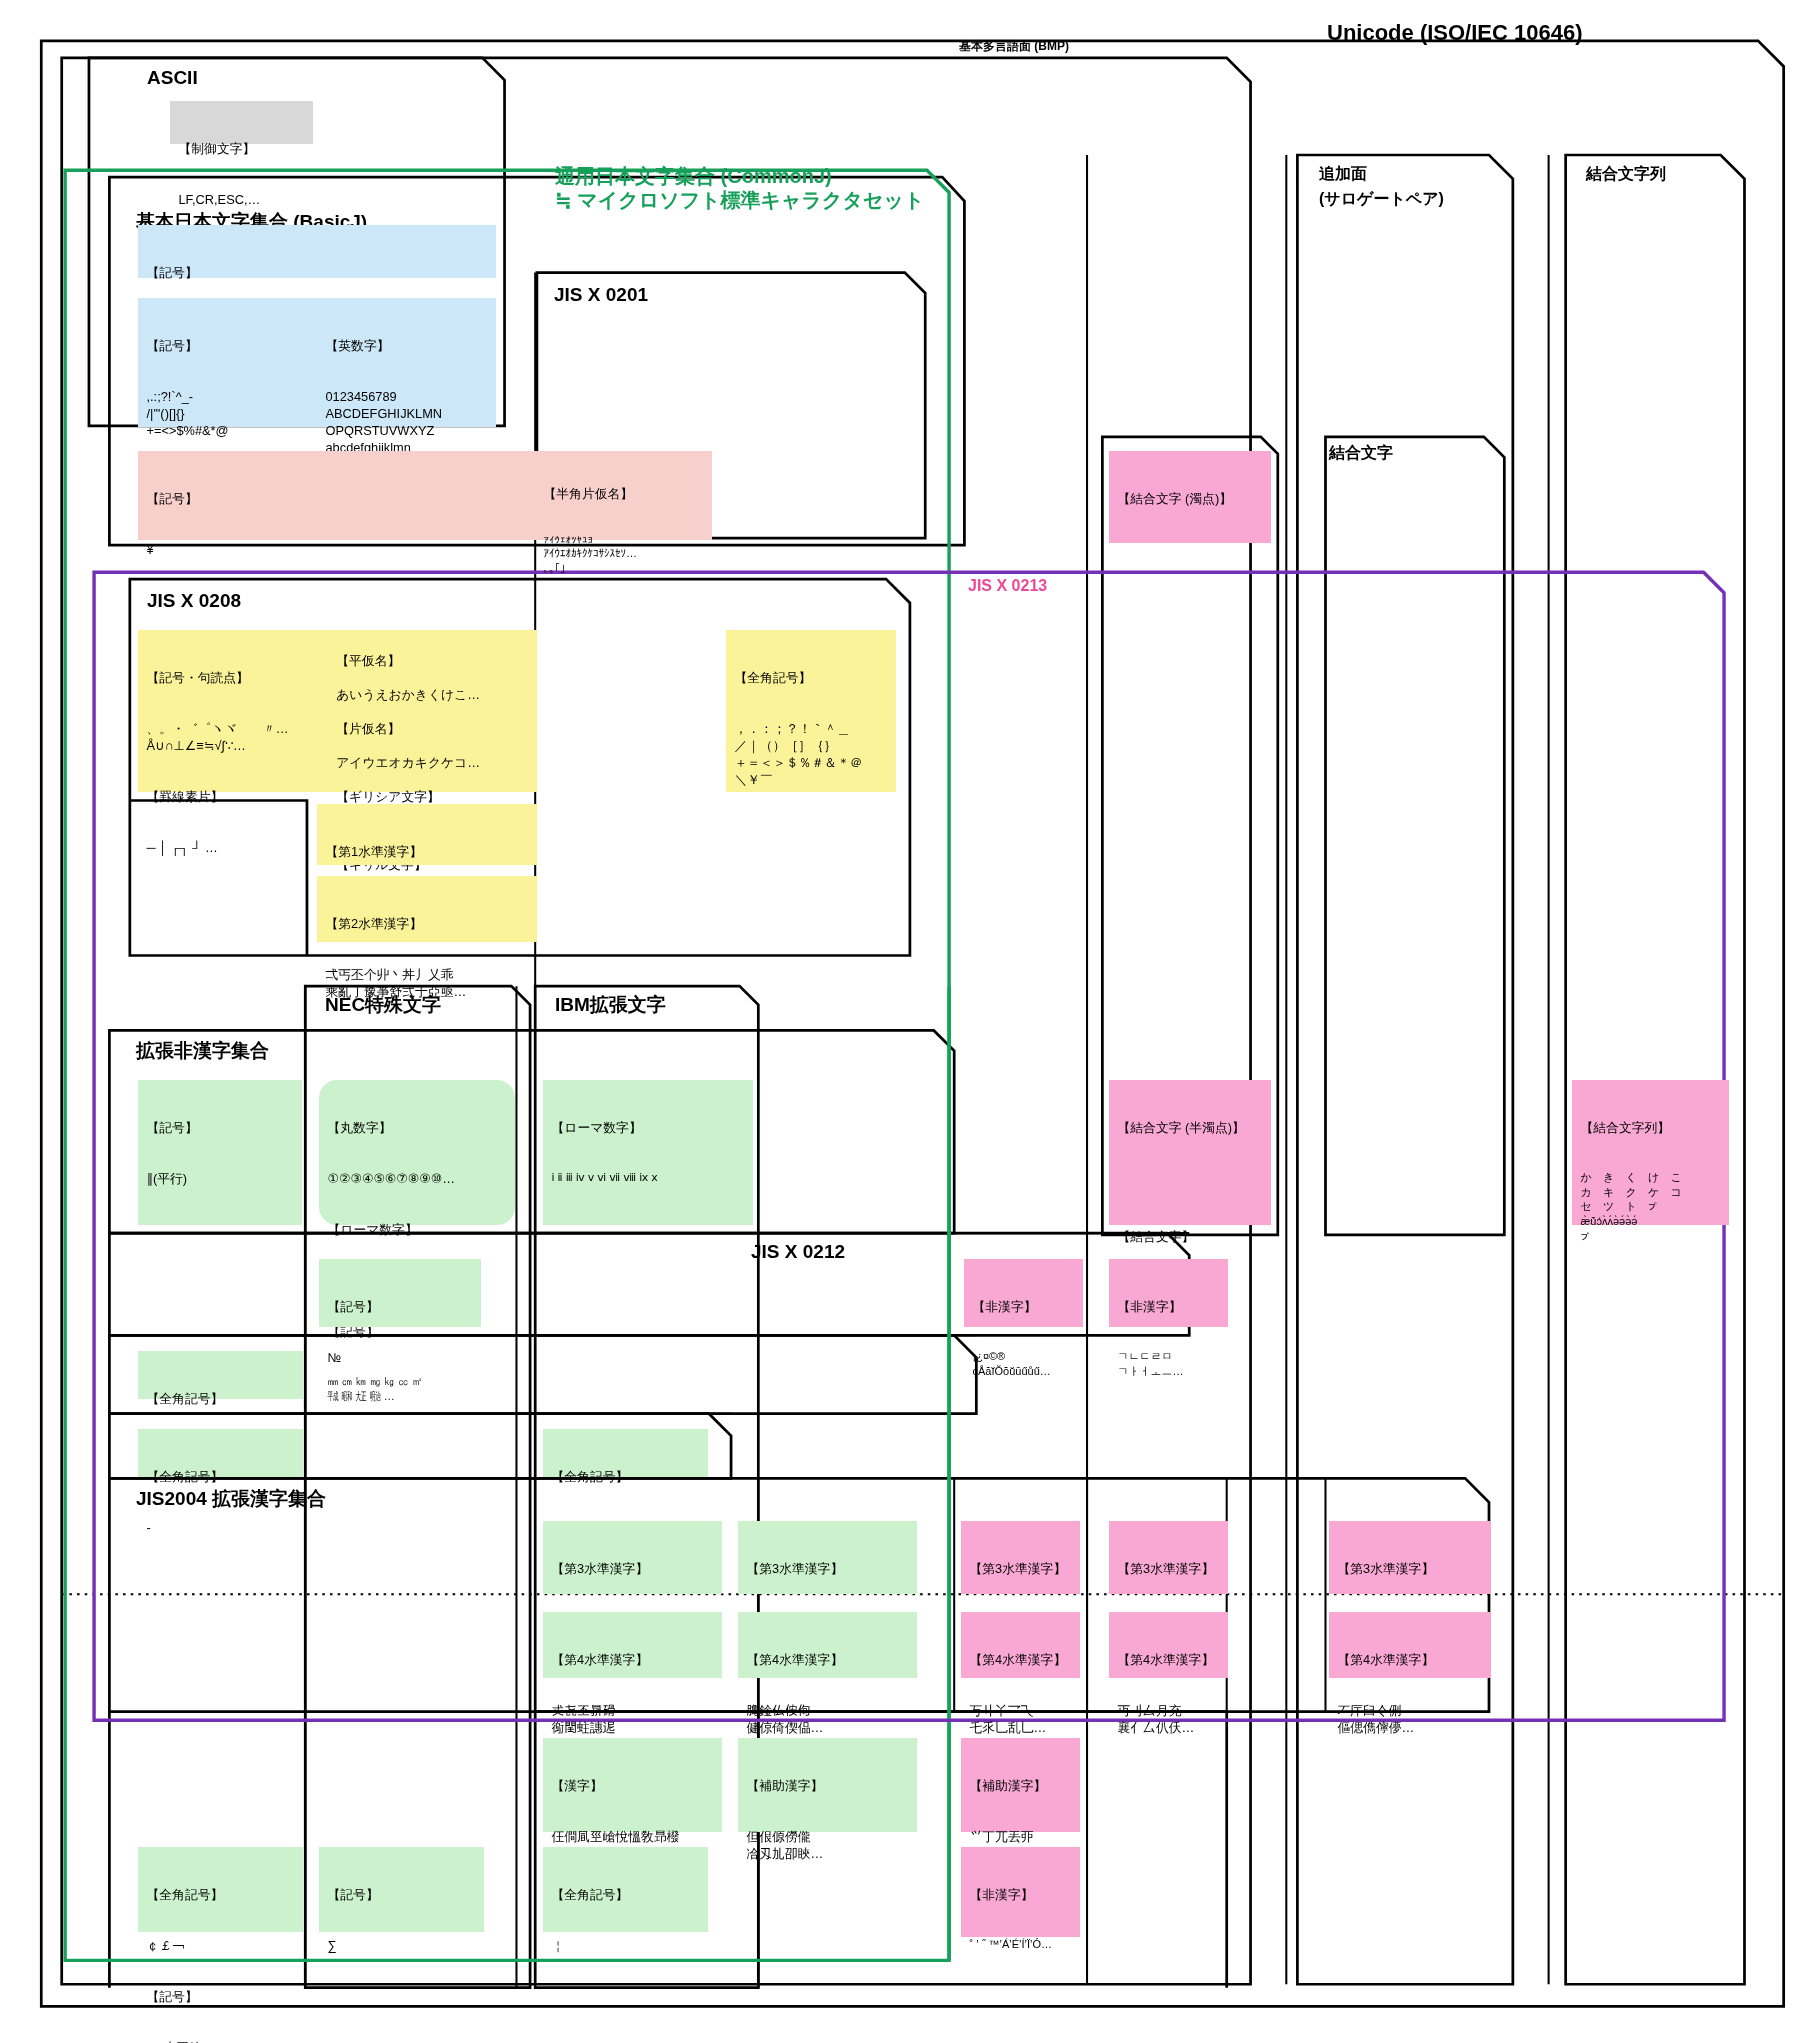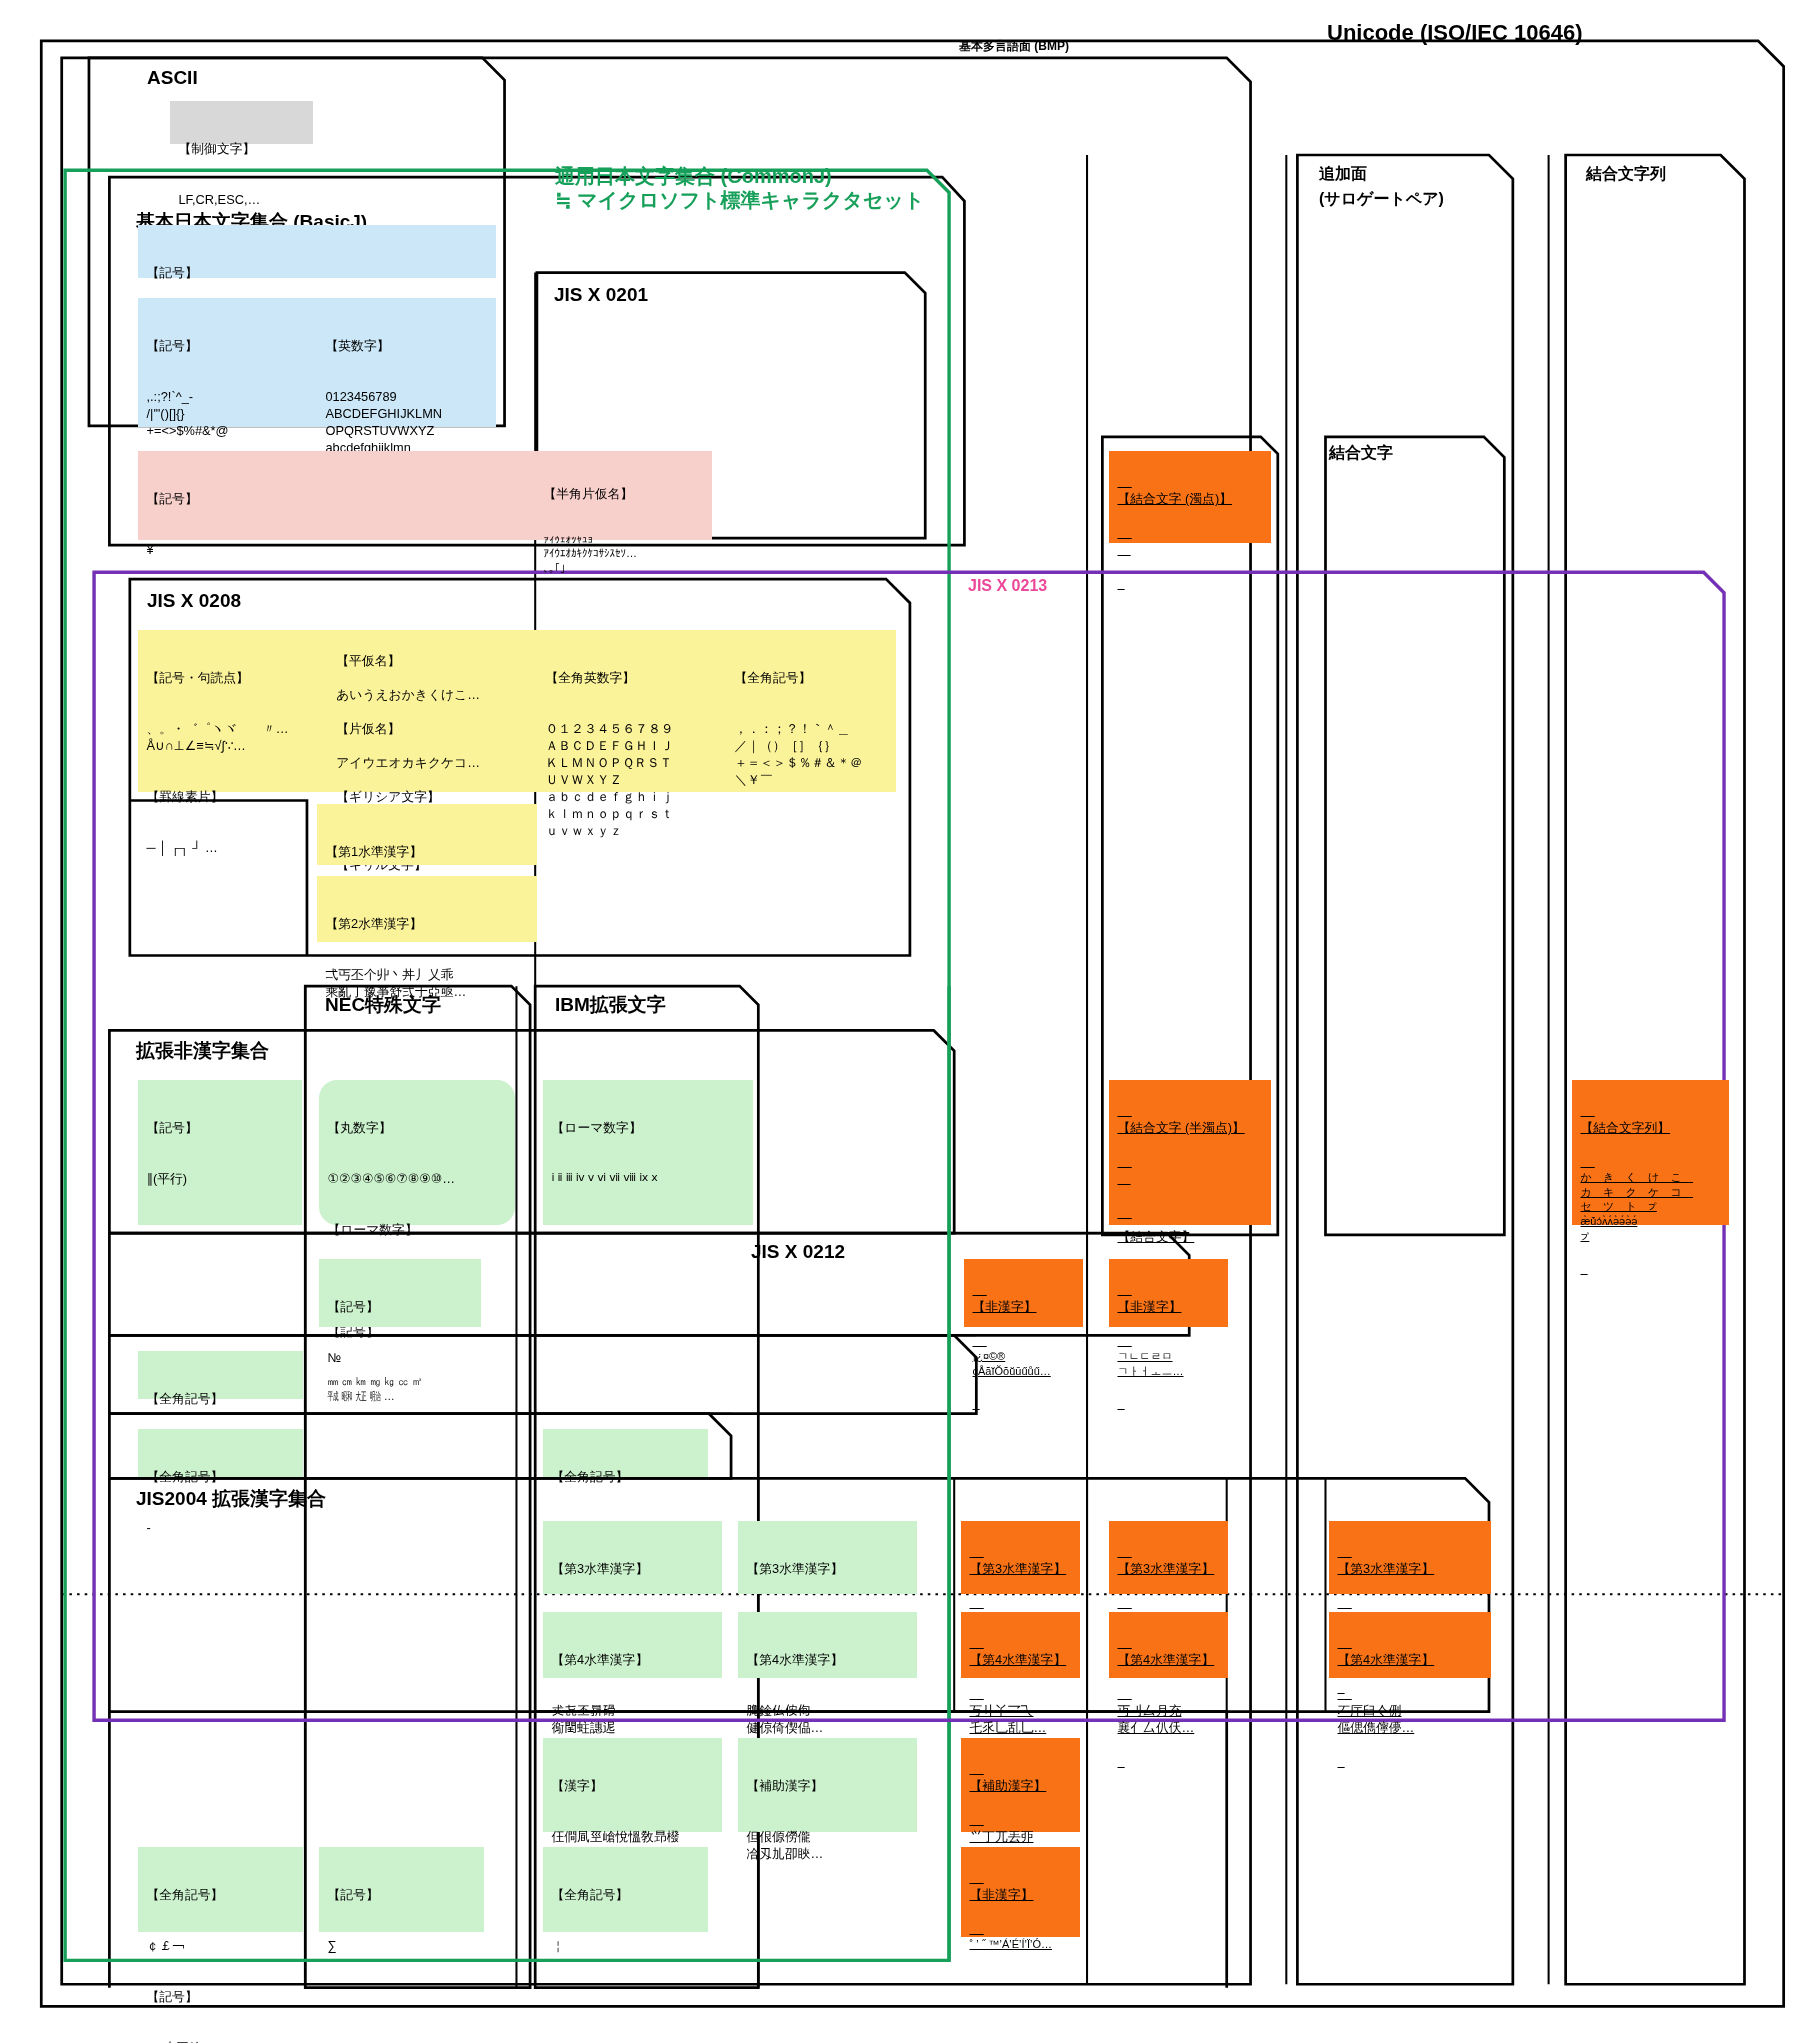"【結合文字 (濁点)】" .c-magenta { background: #f97316 -> #f9a8d4; text-decoration: underline -> none }
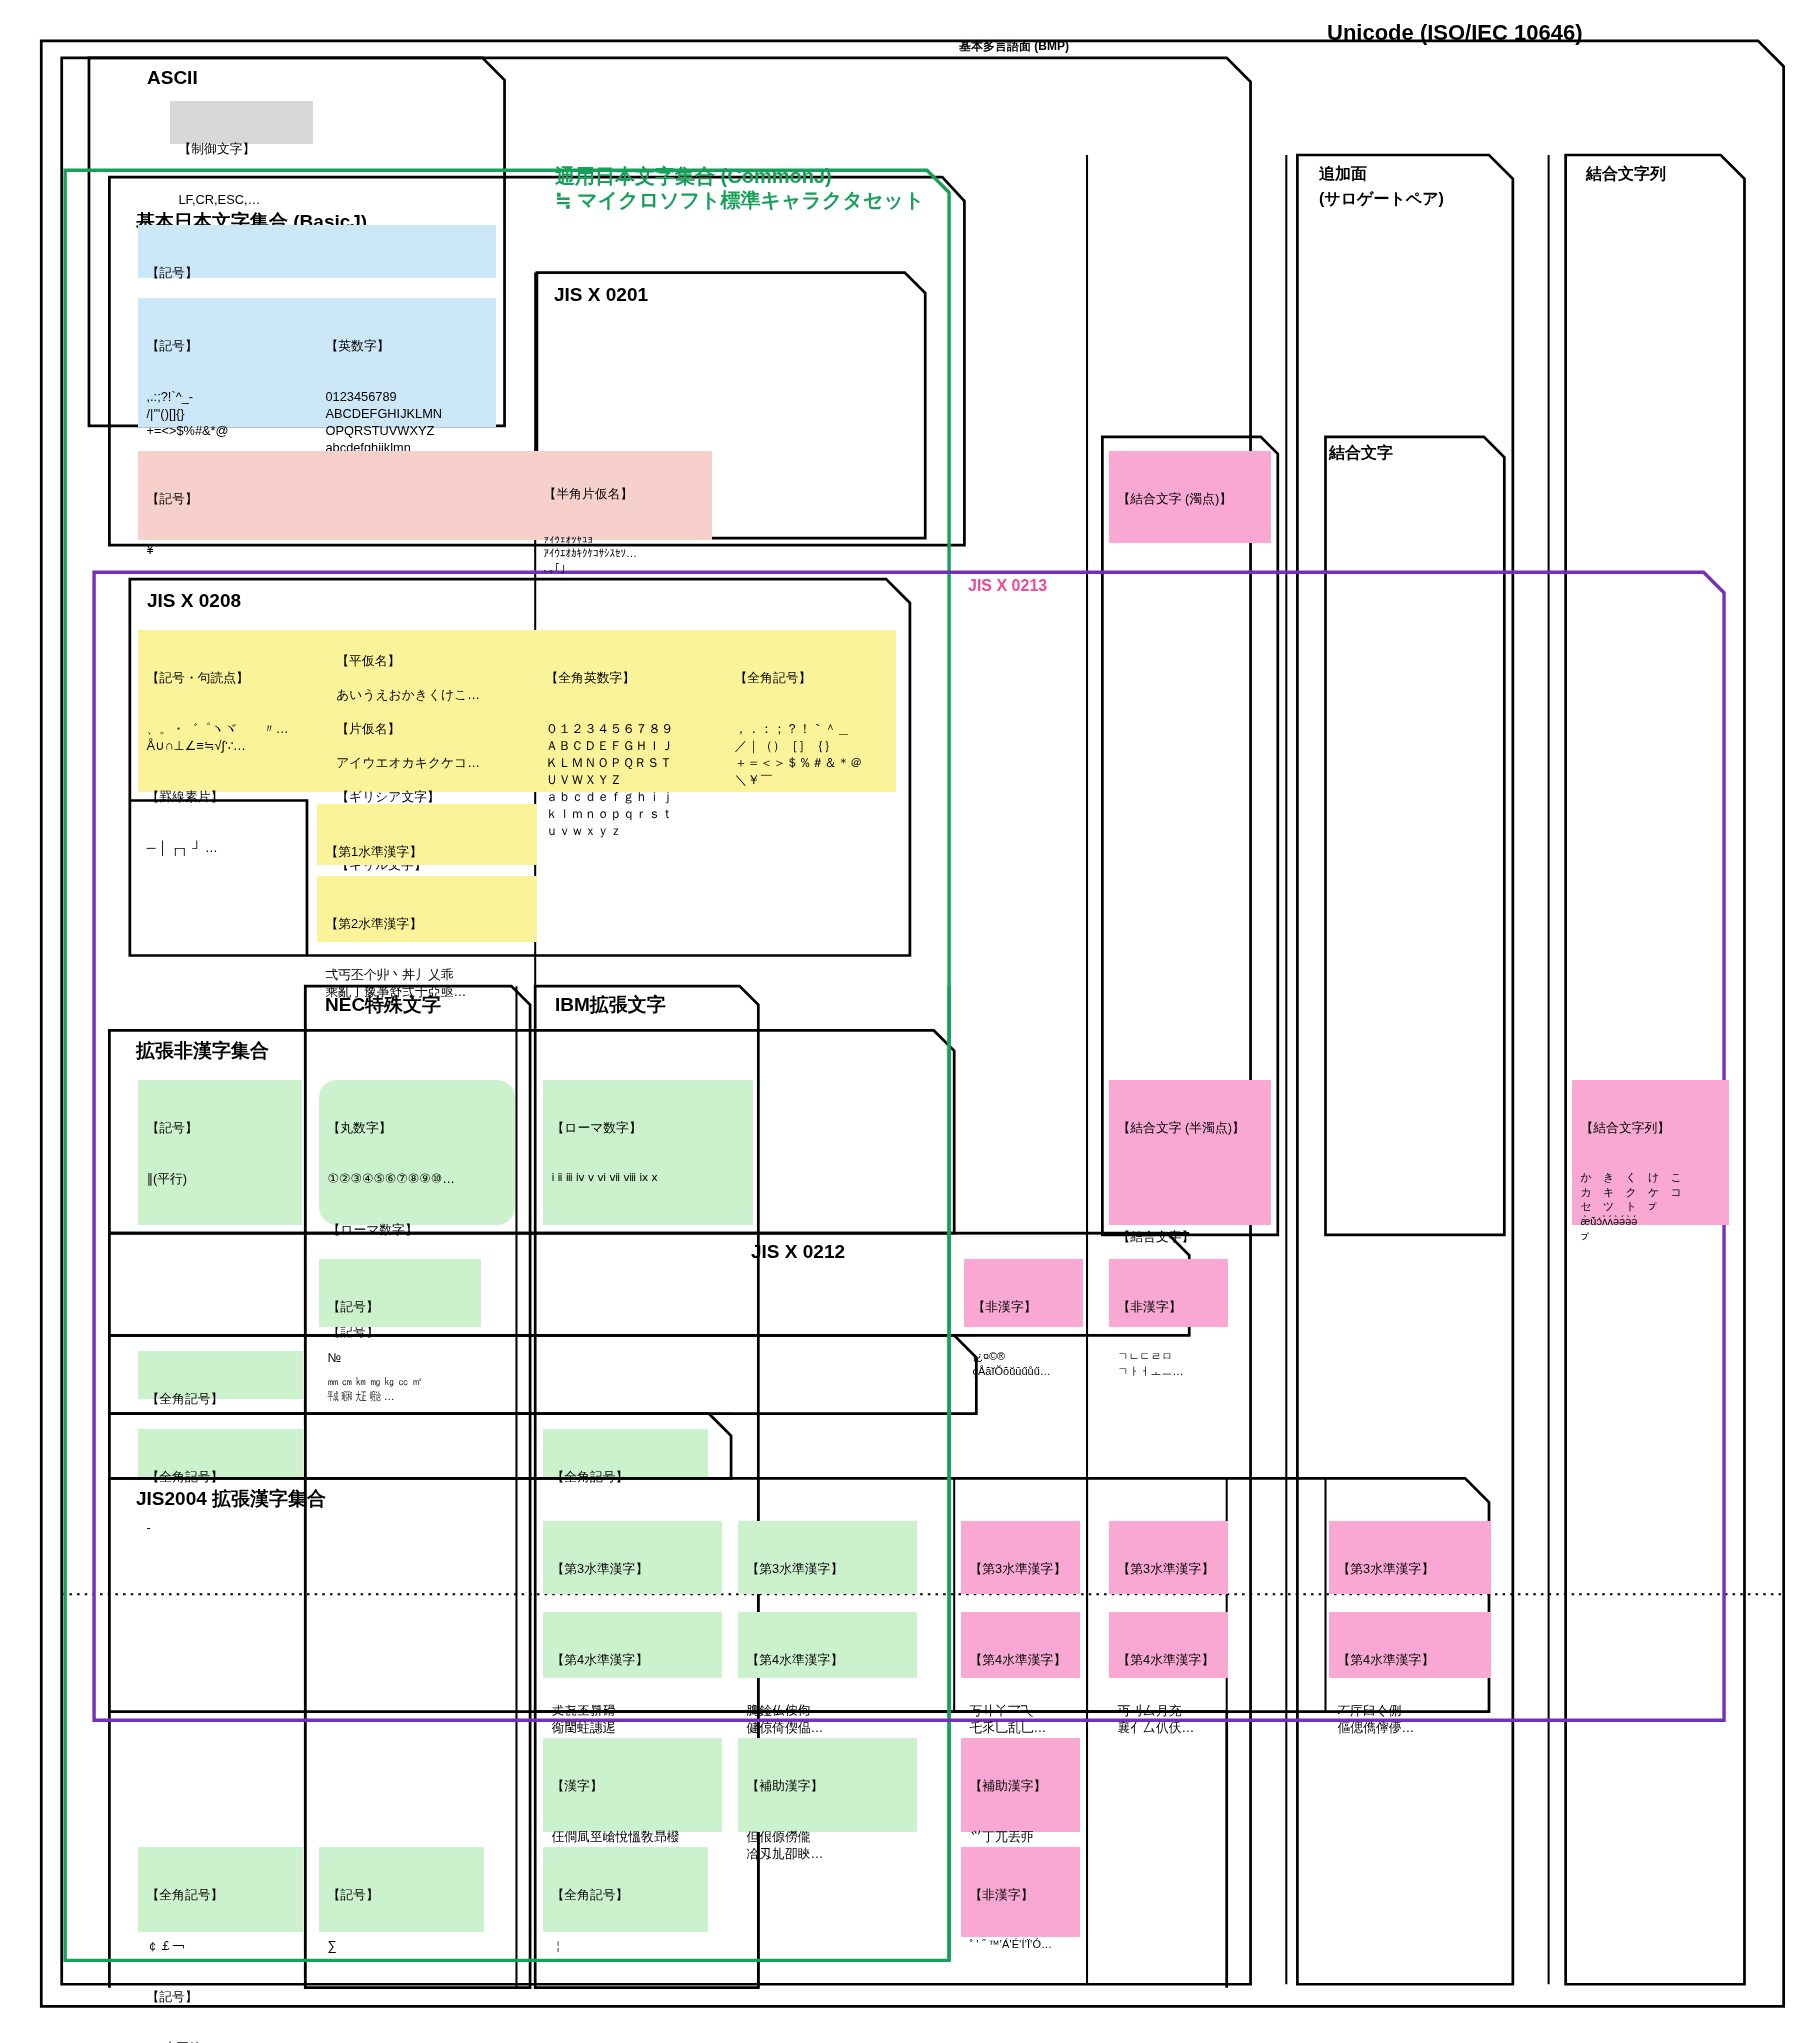"【全角英数字】" div.swatch { html: <div> <span>【全角英数字】</span> <span>０１２３４５６７８９ ＡＢＣＤＥＦＧＨＩＪ ＫＬＭＮＯＰＱＲＳＴ ＵＶＷＸＹＺ ａｂｃｄｅｆｇｈｉｊ ｋｌｍｎｏｐｑｒｓｔ ｕｖｗｘｙｚ</span> </div> -> none }
